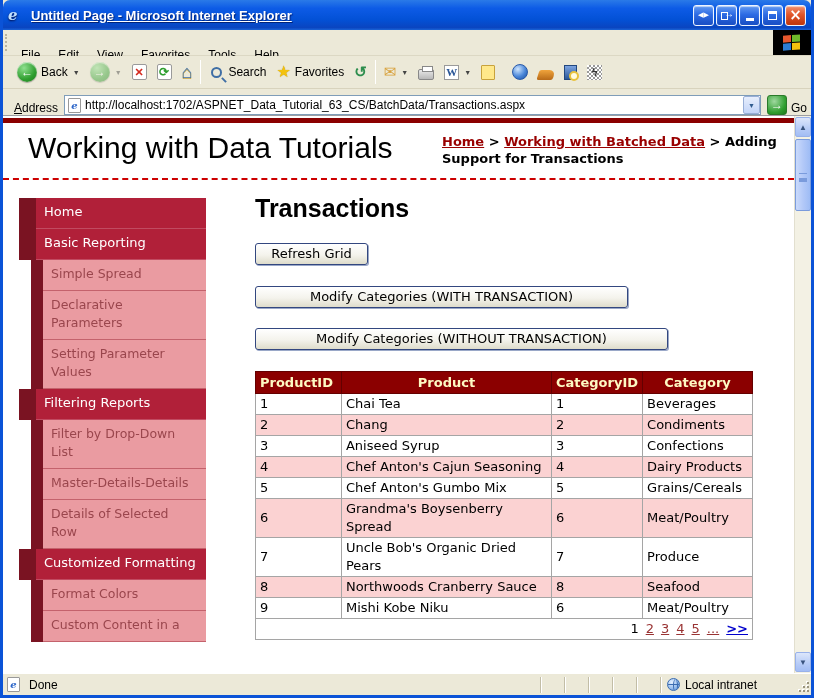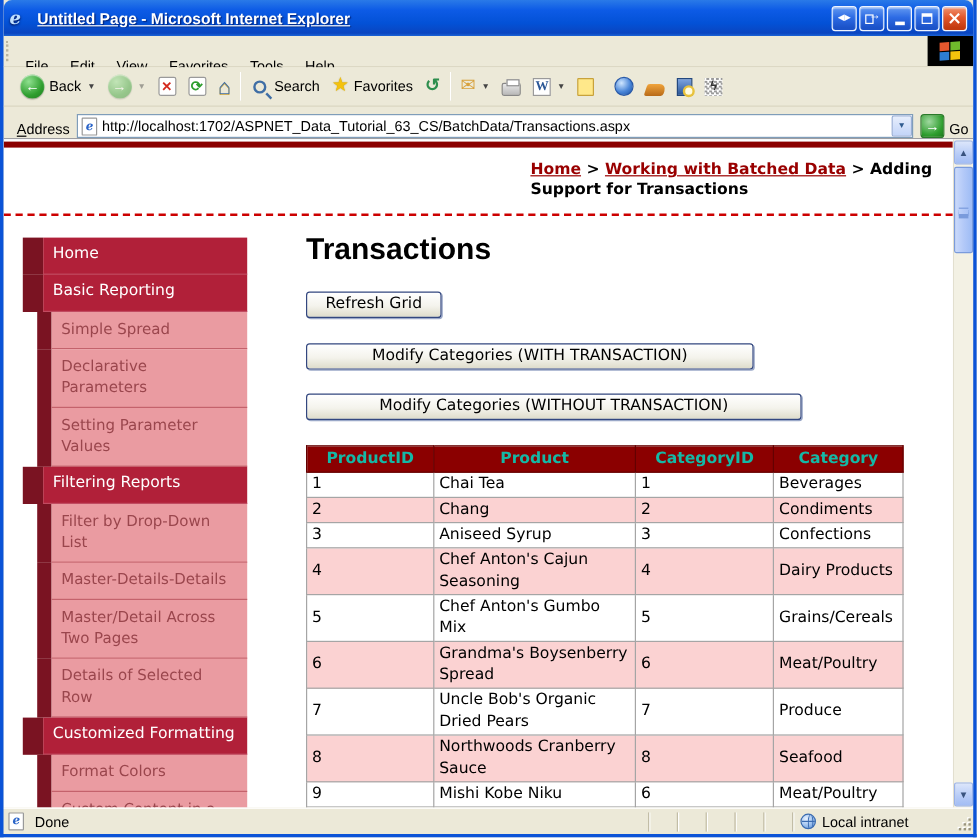"Working with Data Tutorials" div.site-title { html: none -> <div>Working with Data Tutorials</div> }
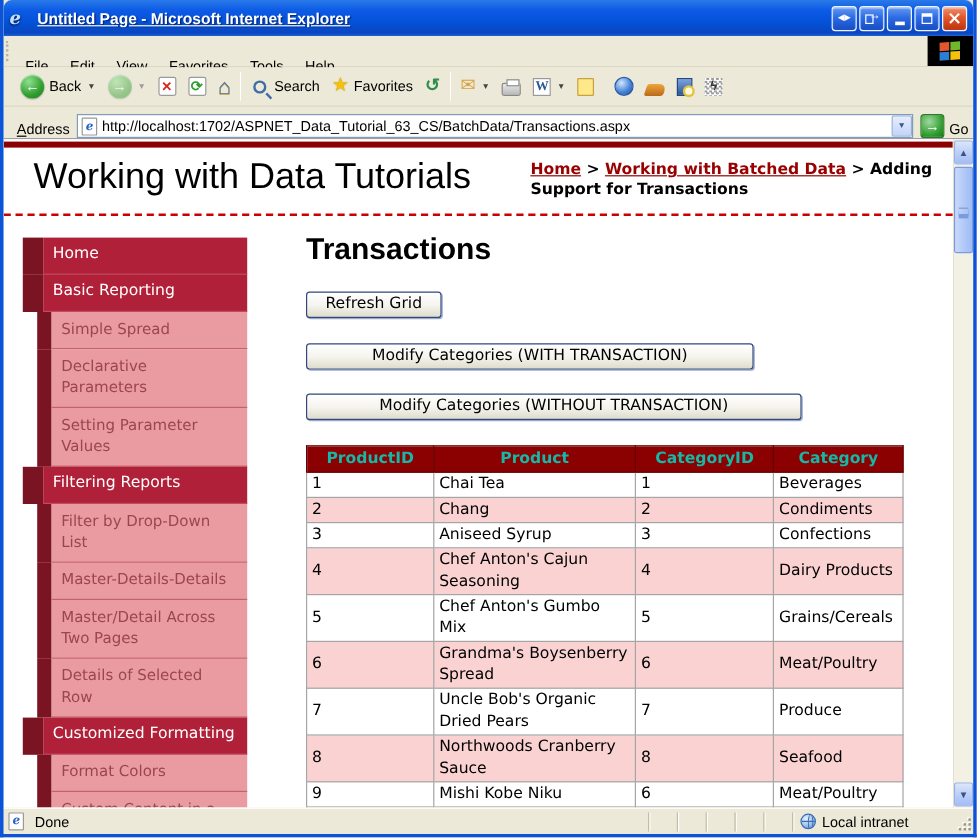"ProductID" table.grid th { color: #14b8a6 -> #fef9c3; padding: 2px 16px -> 2px 4px }
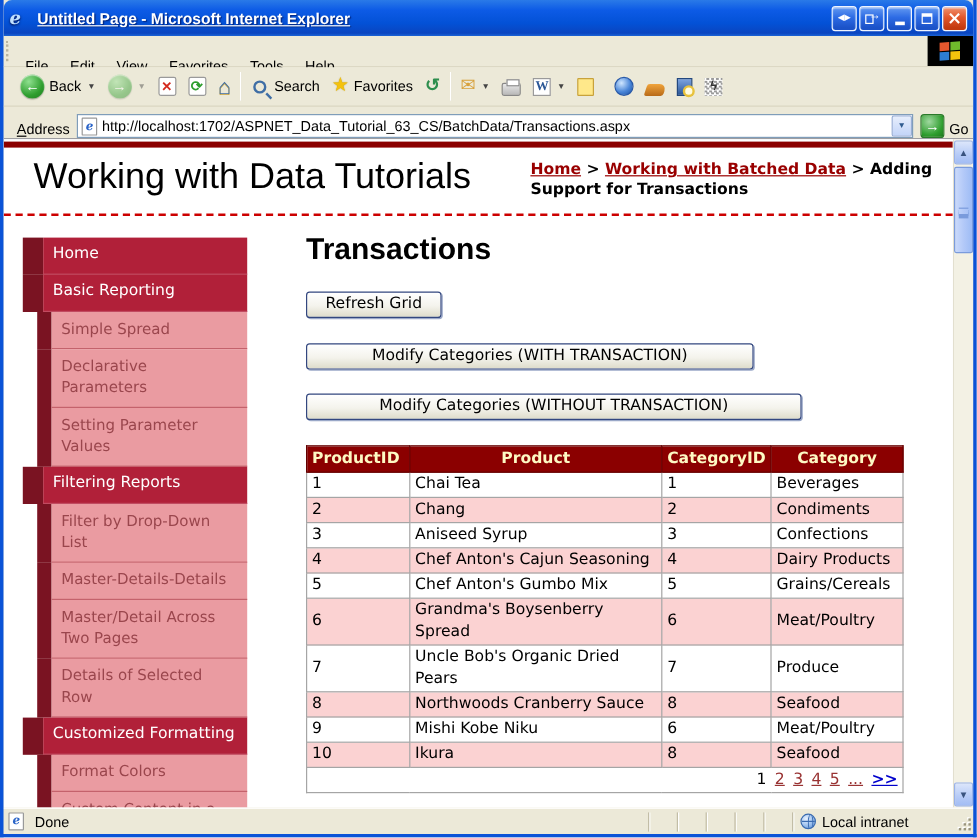"Master/Detail Across Two Pages" div.side-item { html: <div> <span></span> <span>Master/Detail Across Two Pages</span> </div> -> none }
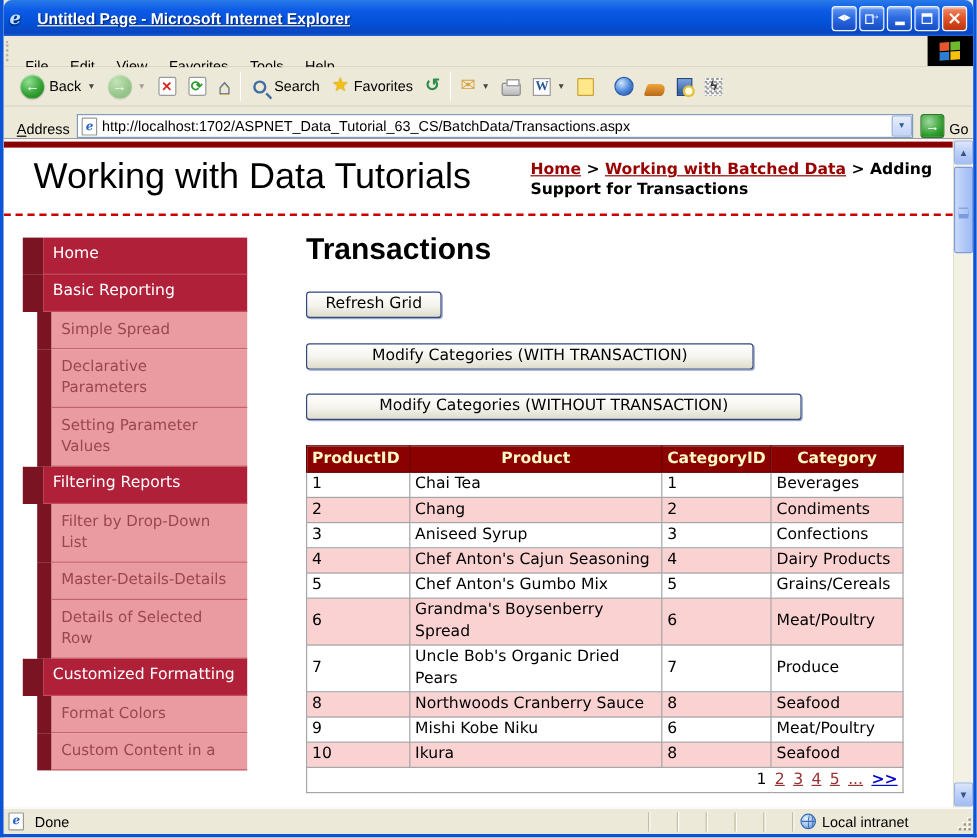"10" tr.alt { html: <tr> <td>10</td> <td>Ikura</td> <td>8</td> <td>Seafood</td> </tr> -> none }
